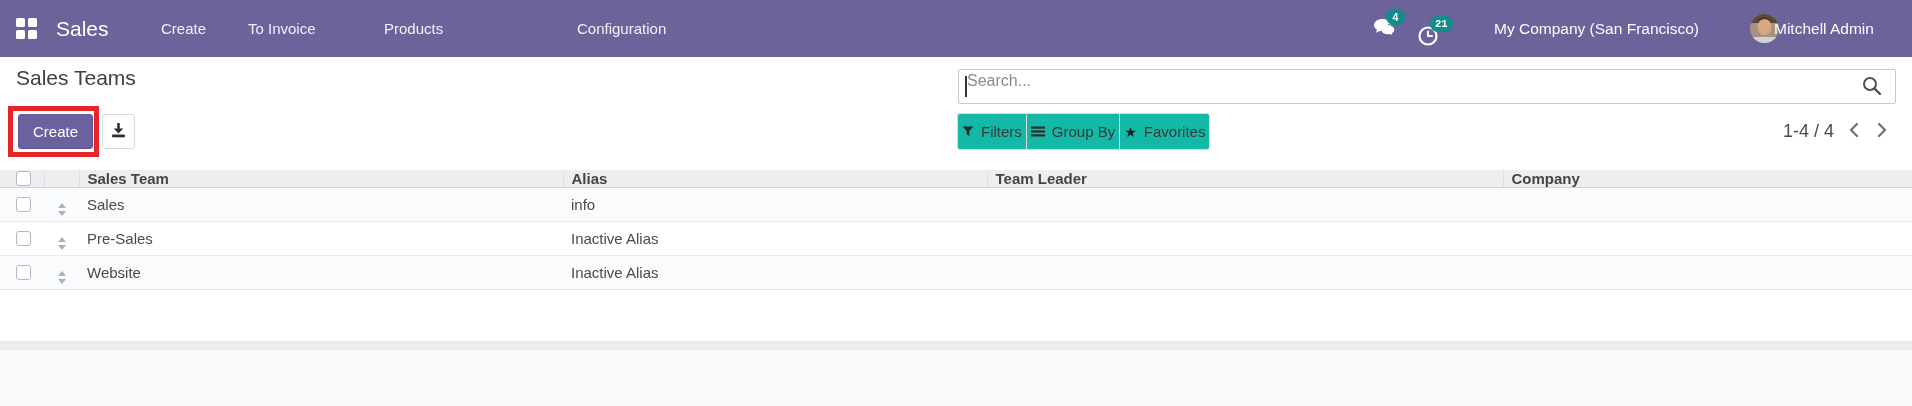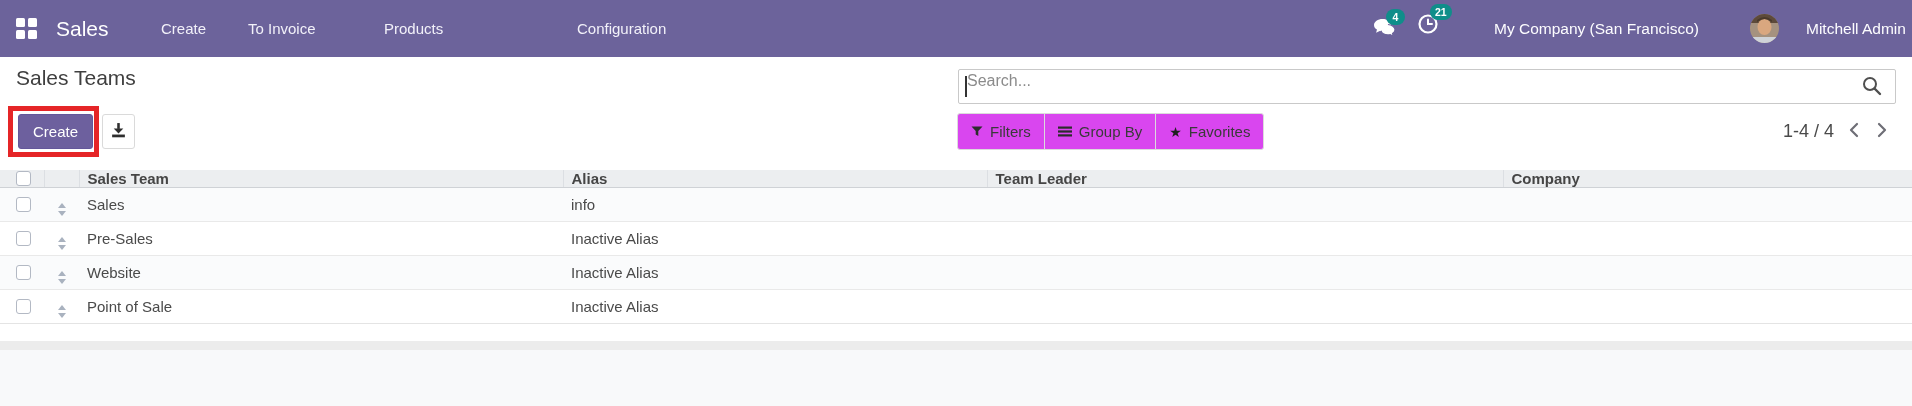"21" .sys-act { font-family: none -> Liberation Mono, monospace; top: 12px -> 24px }
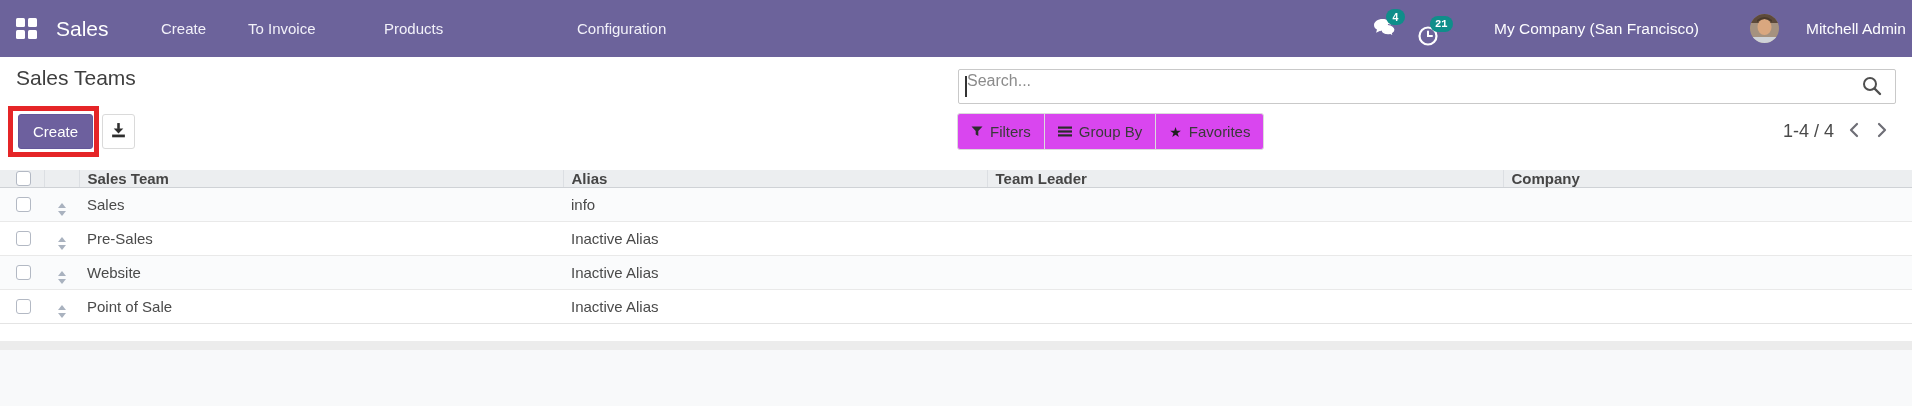"Mitchell Admin" .user-name { left: 56px -> 24px }
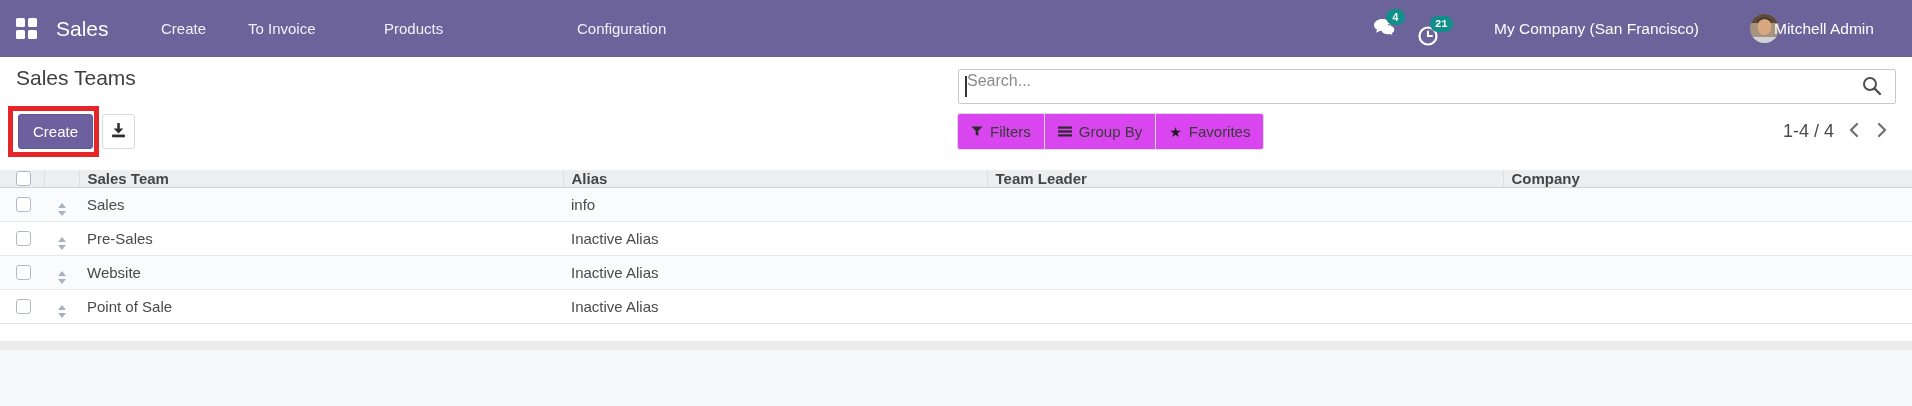"Filters" .ctrl-btn { background: #d946ef -> #14b8a6; padding: 0 13px -> 0 4px }
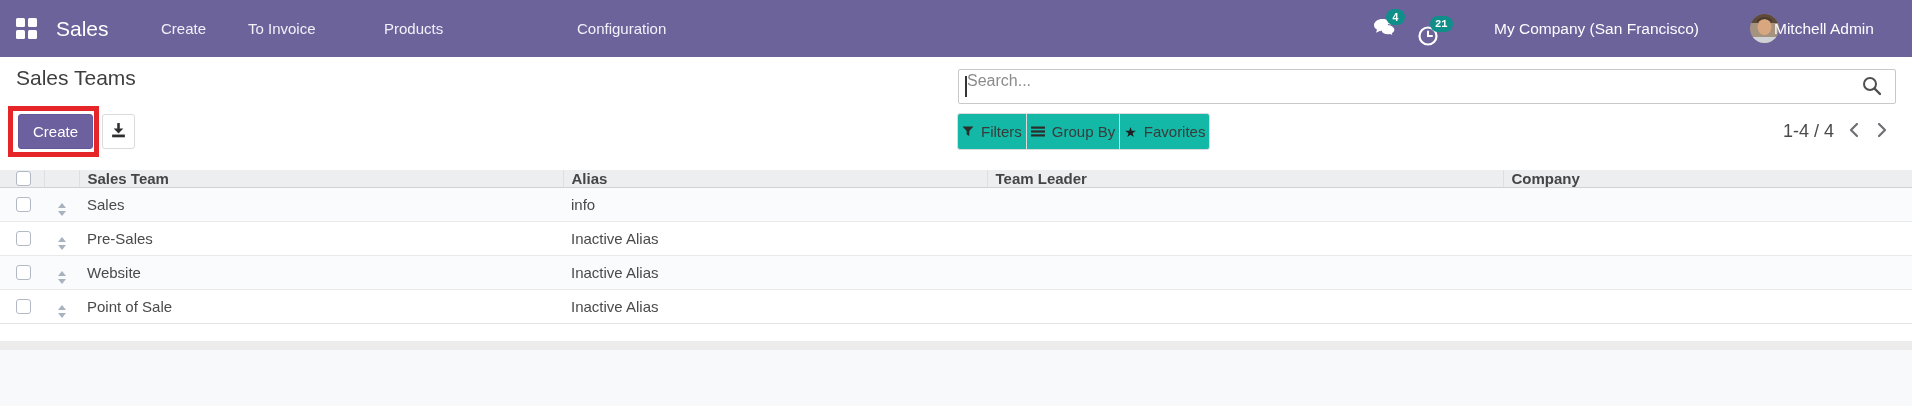"Point of Sale" tr { html: <tr> <td> <div></div> </td> <td><span> <i></i> <i></i> </span></td> <td>Point of Sale</td> <td>Inactive Alias</td> <td></td> <td></td> </tr> -> none }
